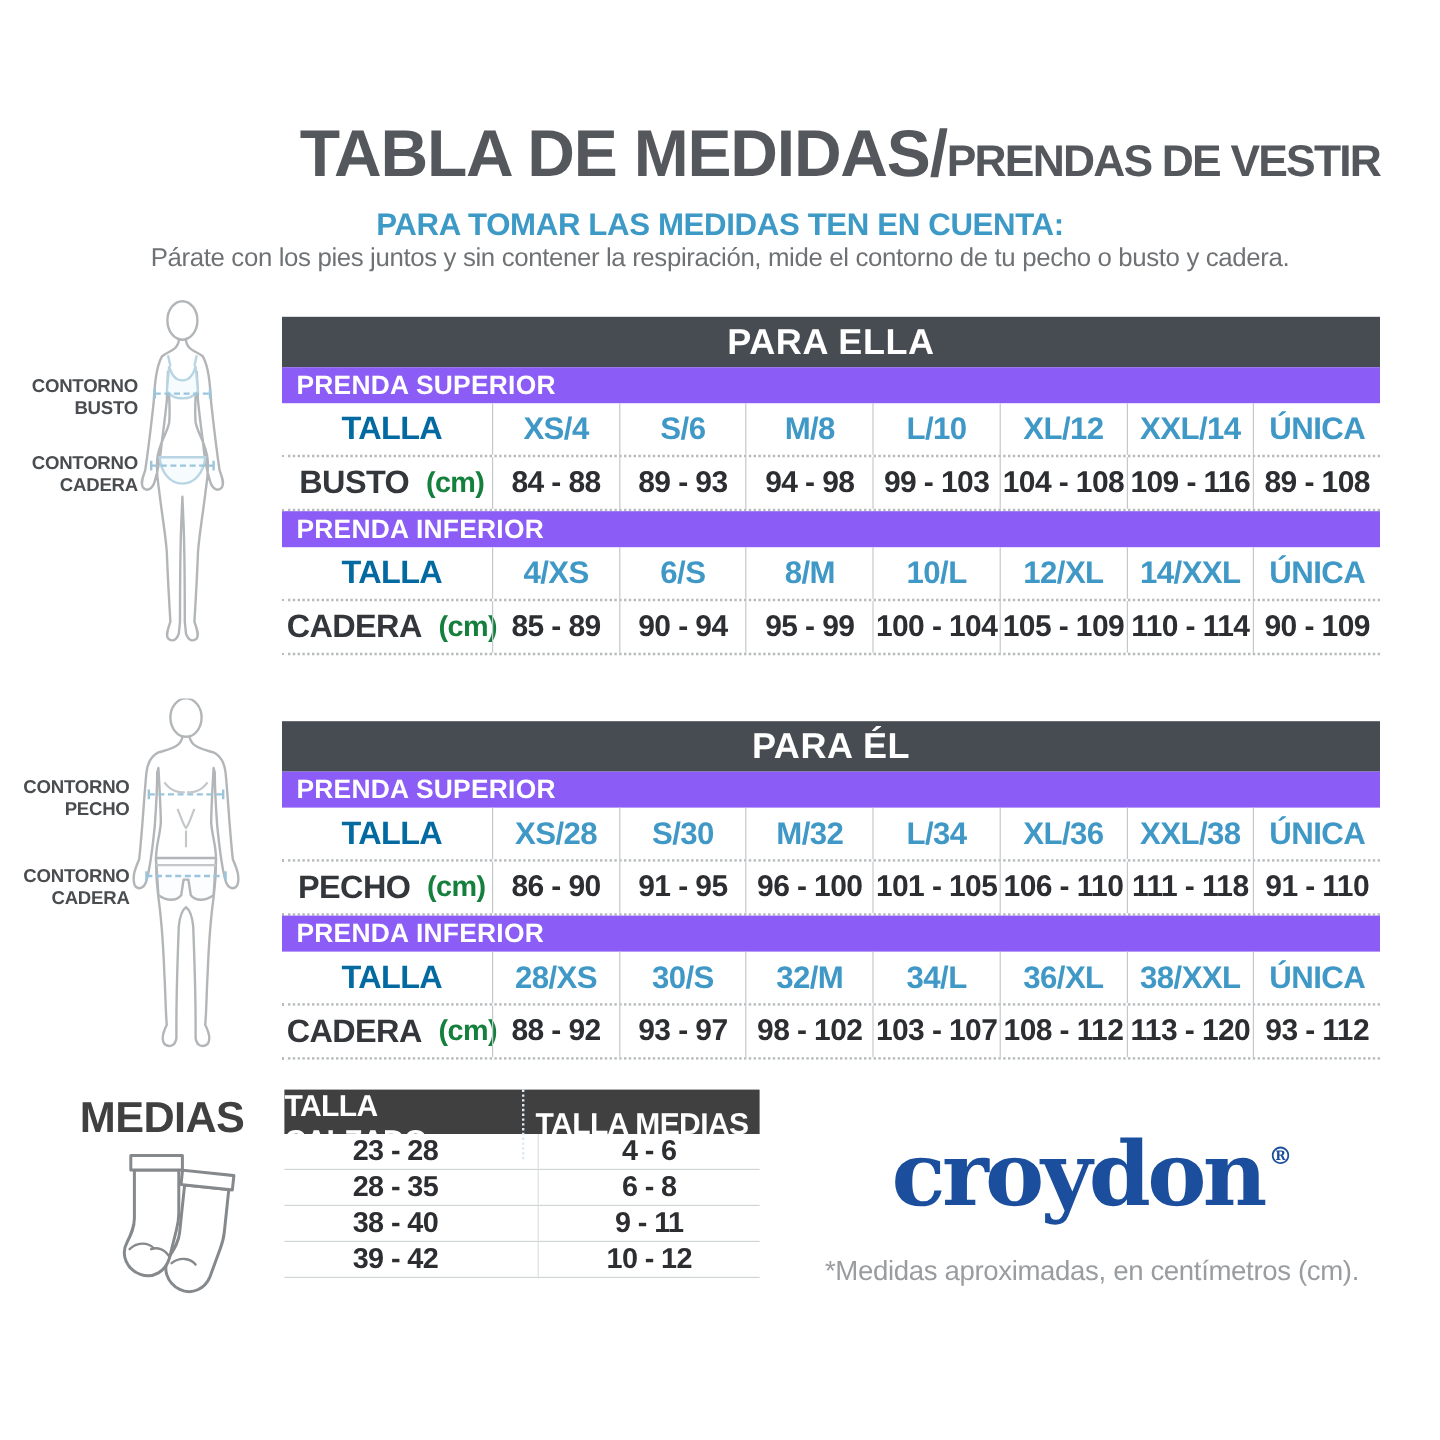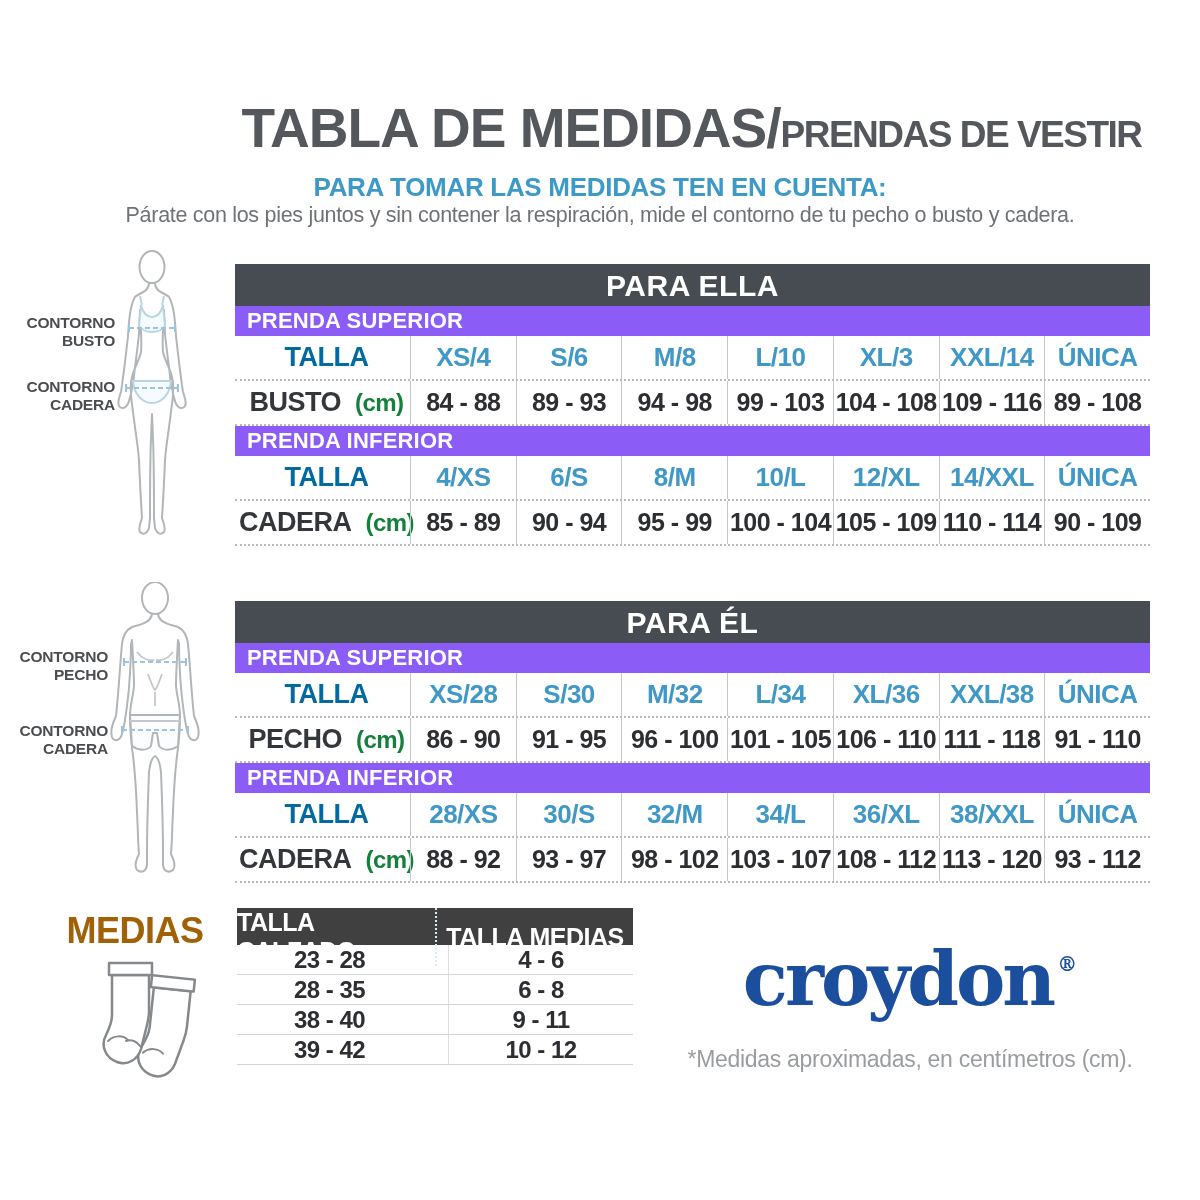"TABLA DE MEDIDAS/" #title { justify-content: center -> flex-end }
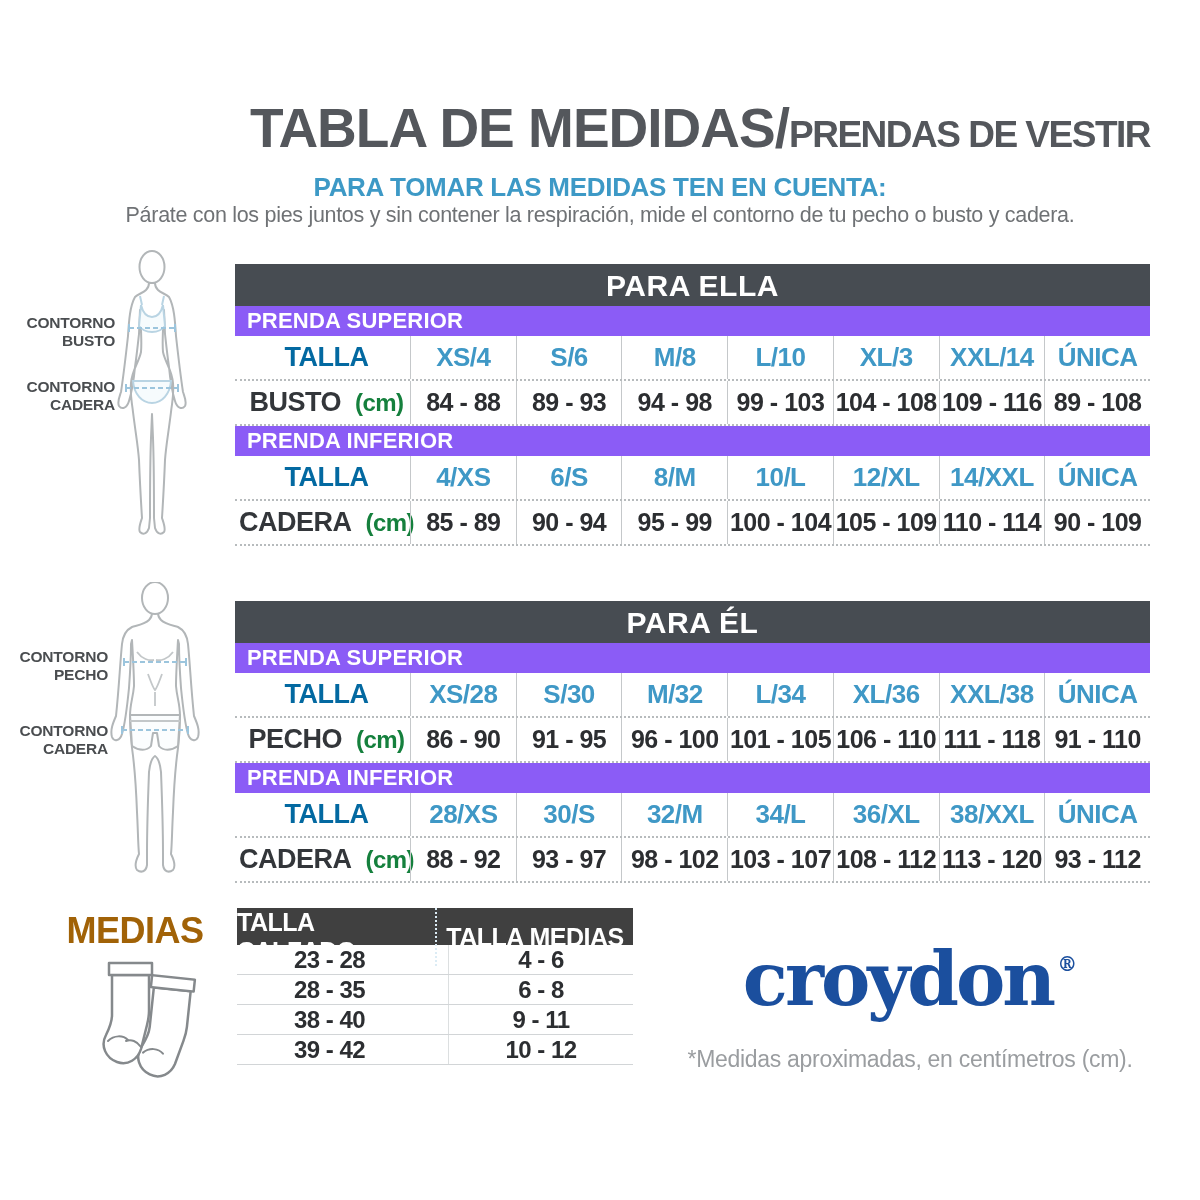"XL/3" div.cell { text: XL/3 -> XL/12 }
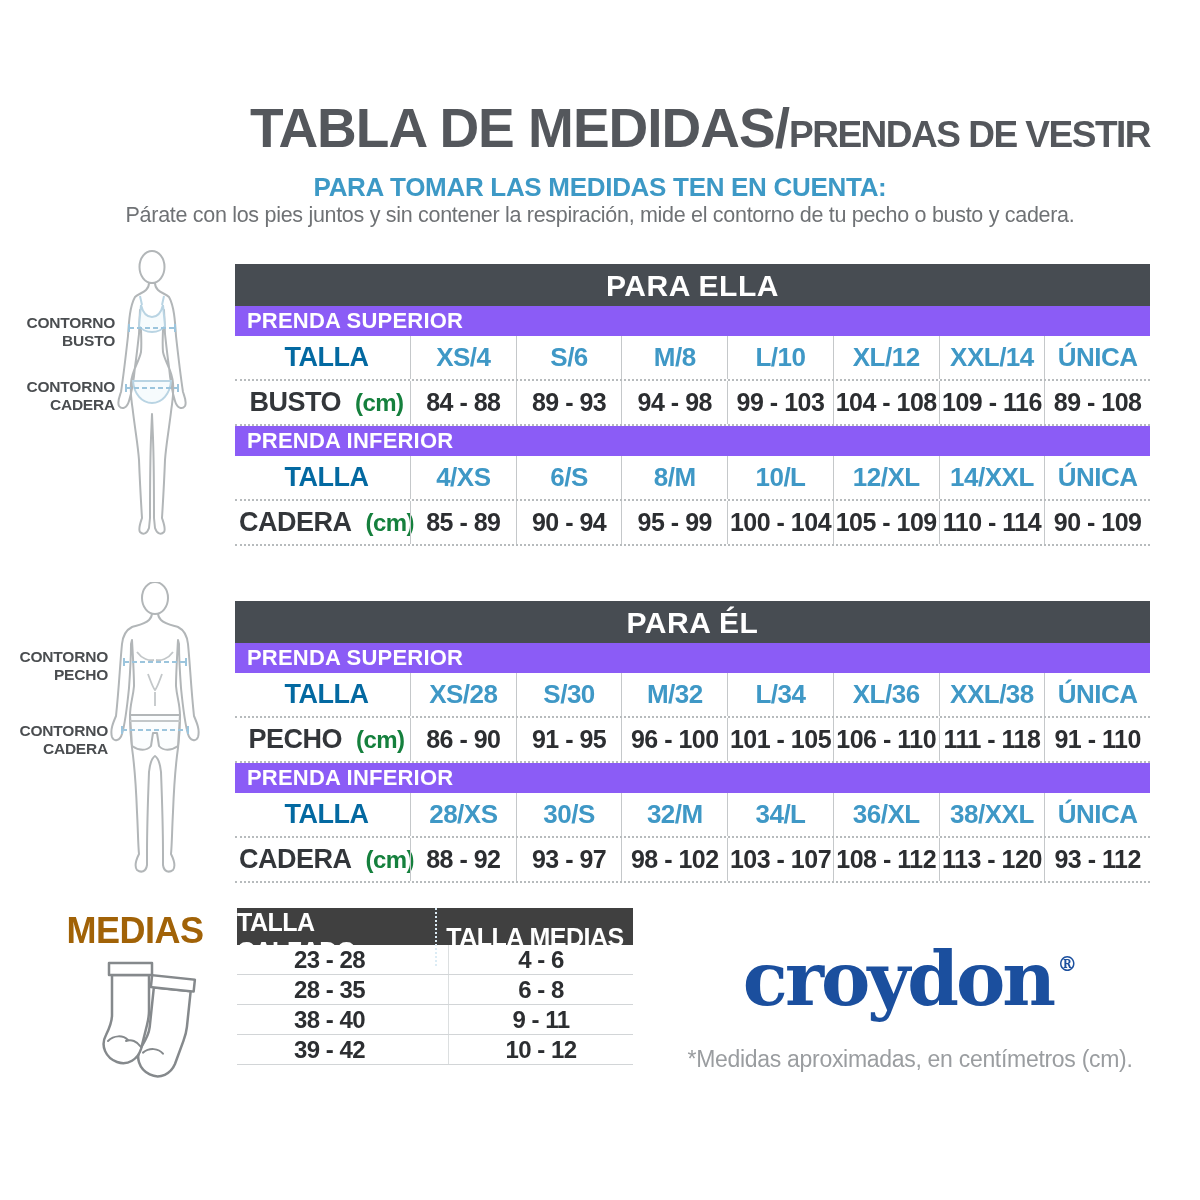"MEDIAS" #medias-heading { color: #a16207 -> #404040 }
